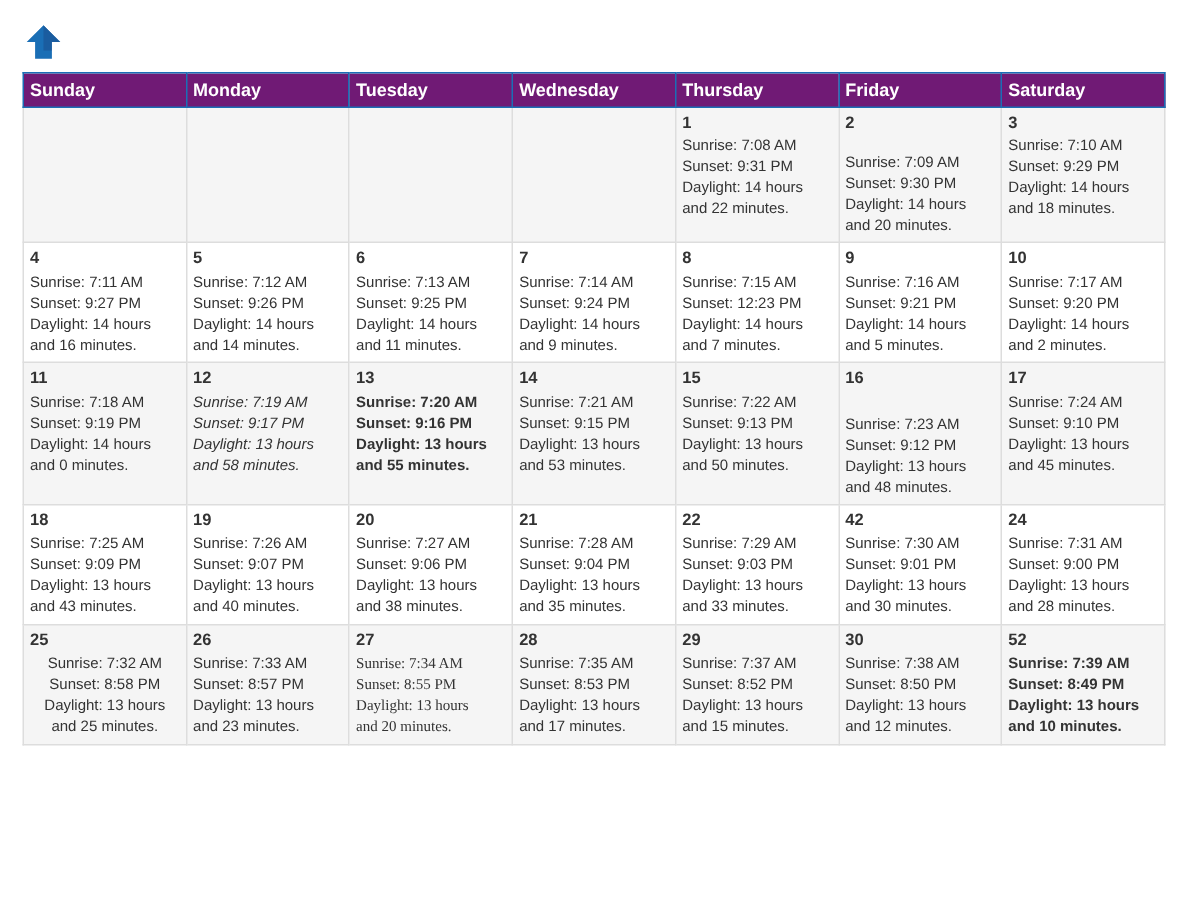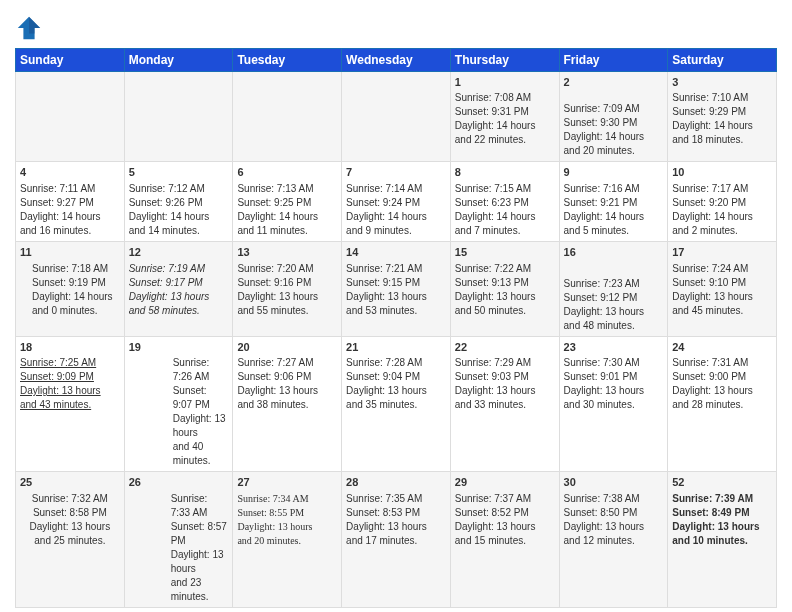"Sunday" thead tr { background-color: #1d4ed8 -> #701a75 }
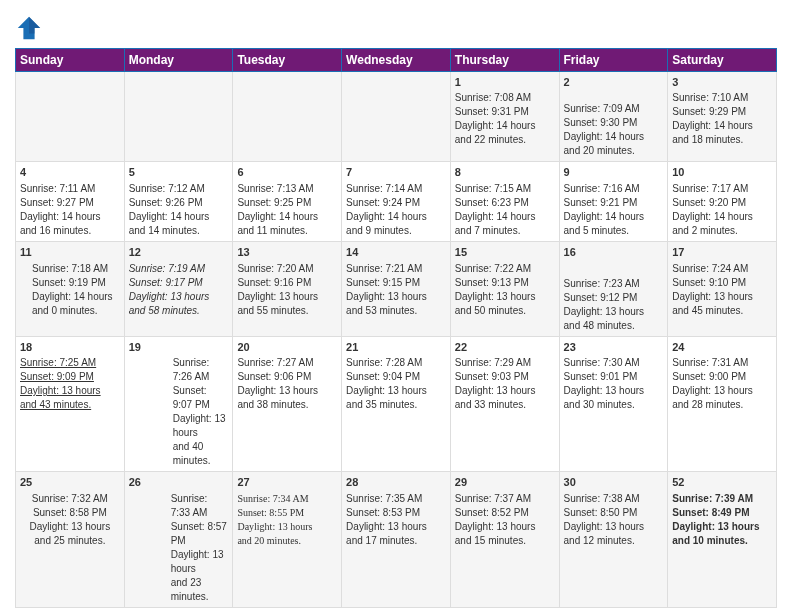"Sunrise: 7:15 AM" div.day-info { text: 6:23 -> 12:23 }
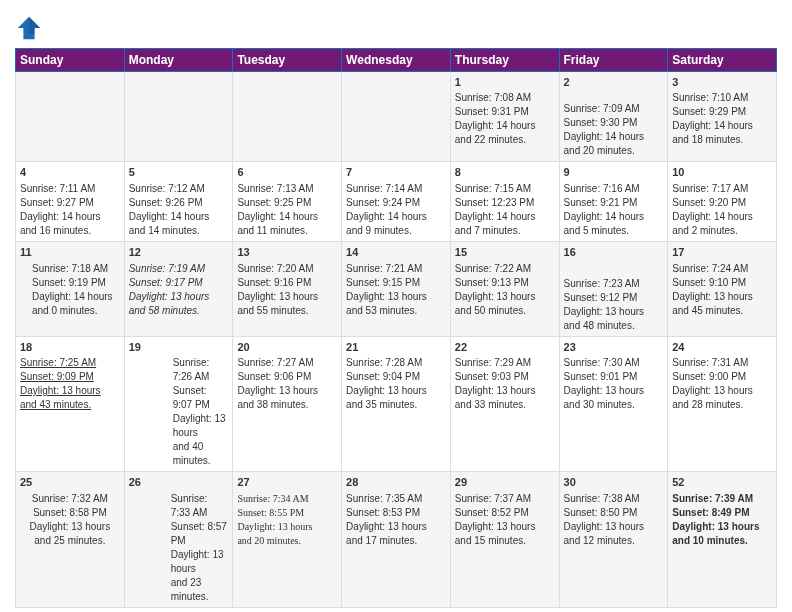"Sunrise: 7:18 AM" div.day-info { margin-left: 12px -> none }
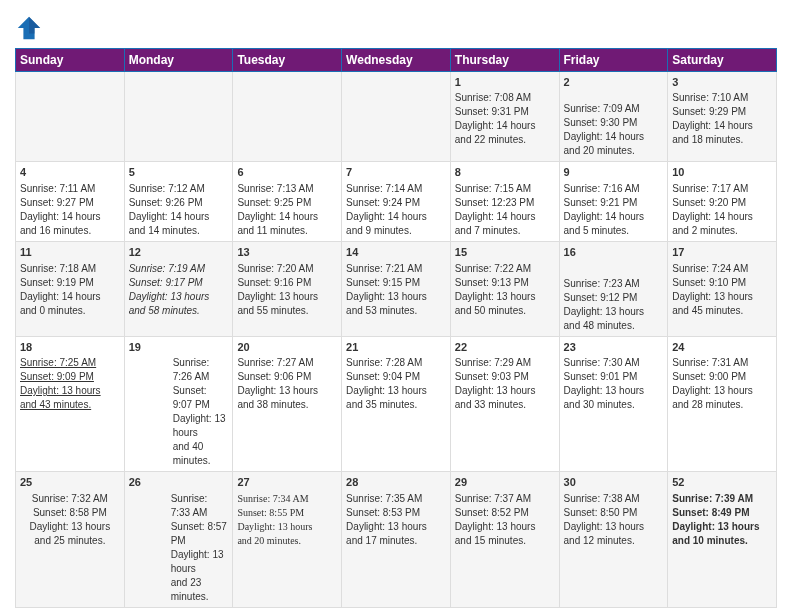"Sunrise: 7:20 AM" div.day-info { font-weight: none -> bold }
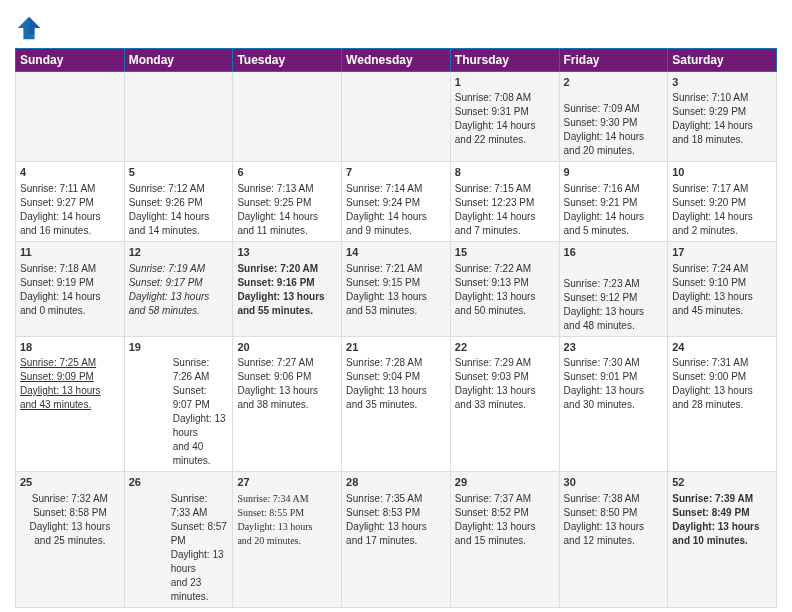"23" span.day-num { text: 23 -> 42 }
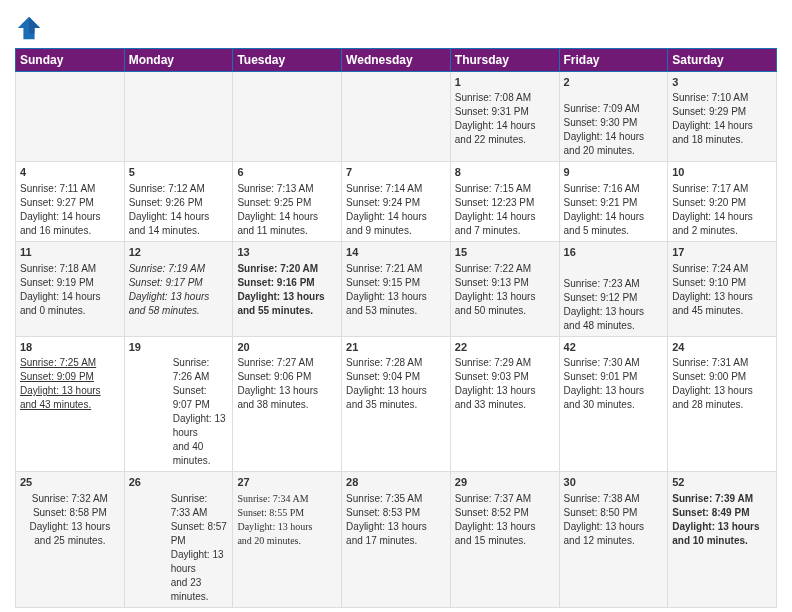"Sunrise: 7:25 AM" div.day-info { text-decoration: underline -> none }
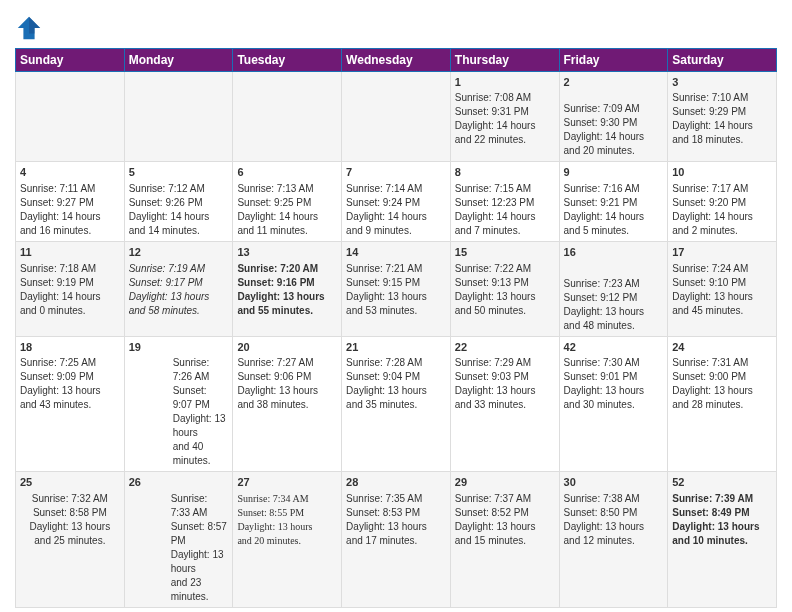"Sunrise: 7:26 AM" div.day-info { margin-left: 44px -> none }
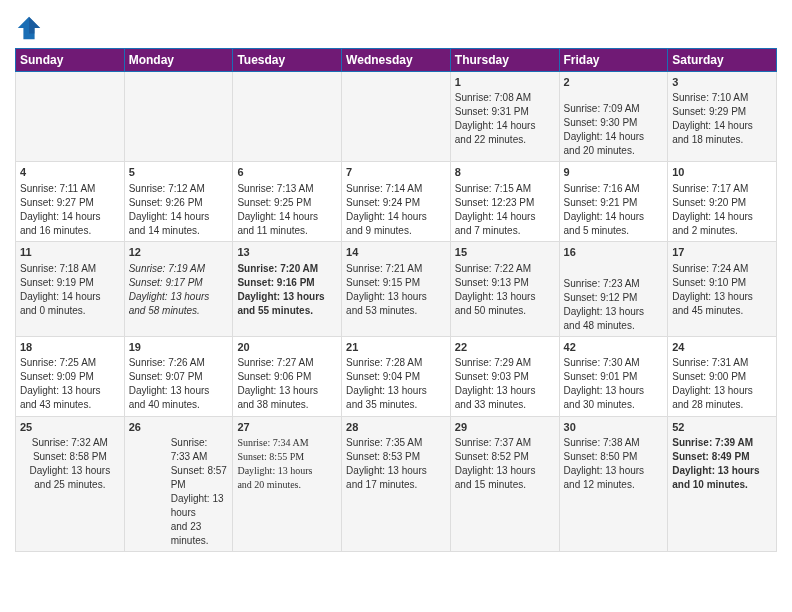"Sunrise: 7:33 AM" div.day-info { margin-left: 42px -> none }
